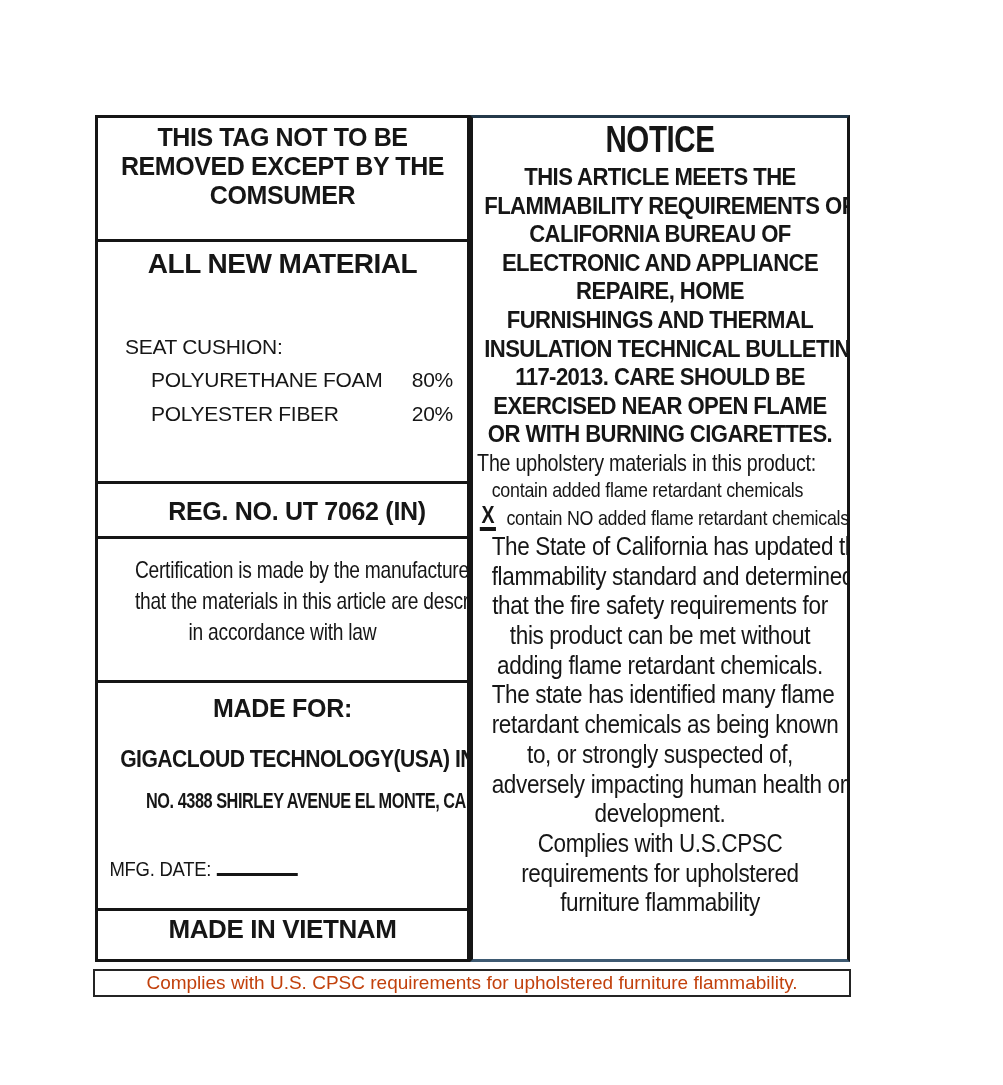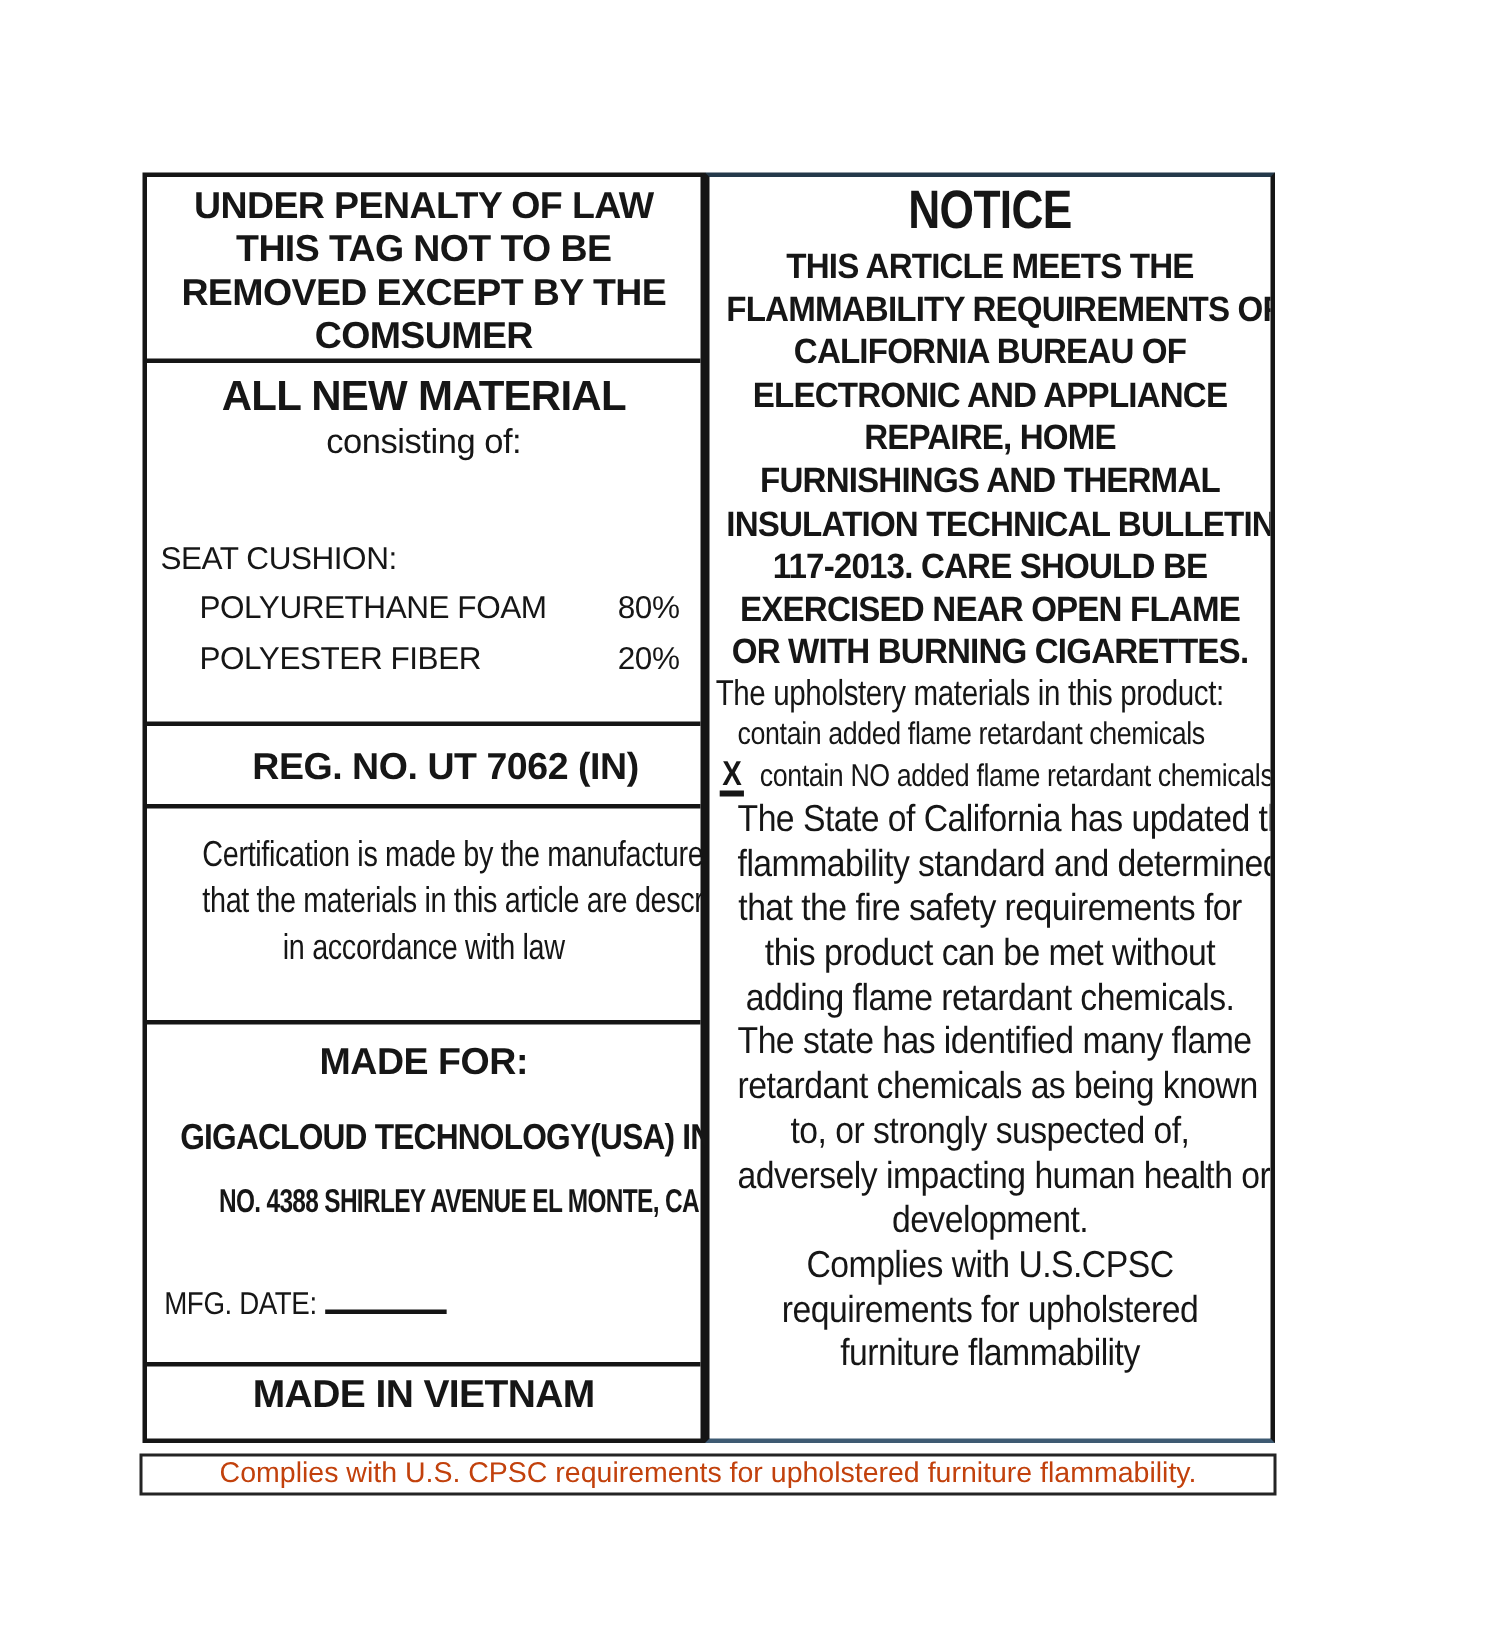"UNDER PENALTY OF LAW" div.penalty-line { html: <div>UNDER PENALTY OF LAW</div> -> none }
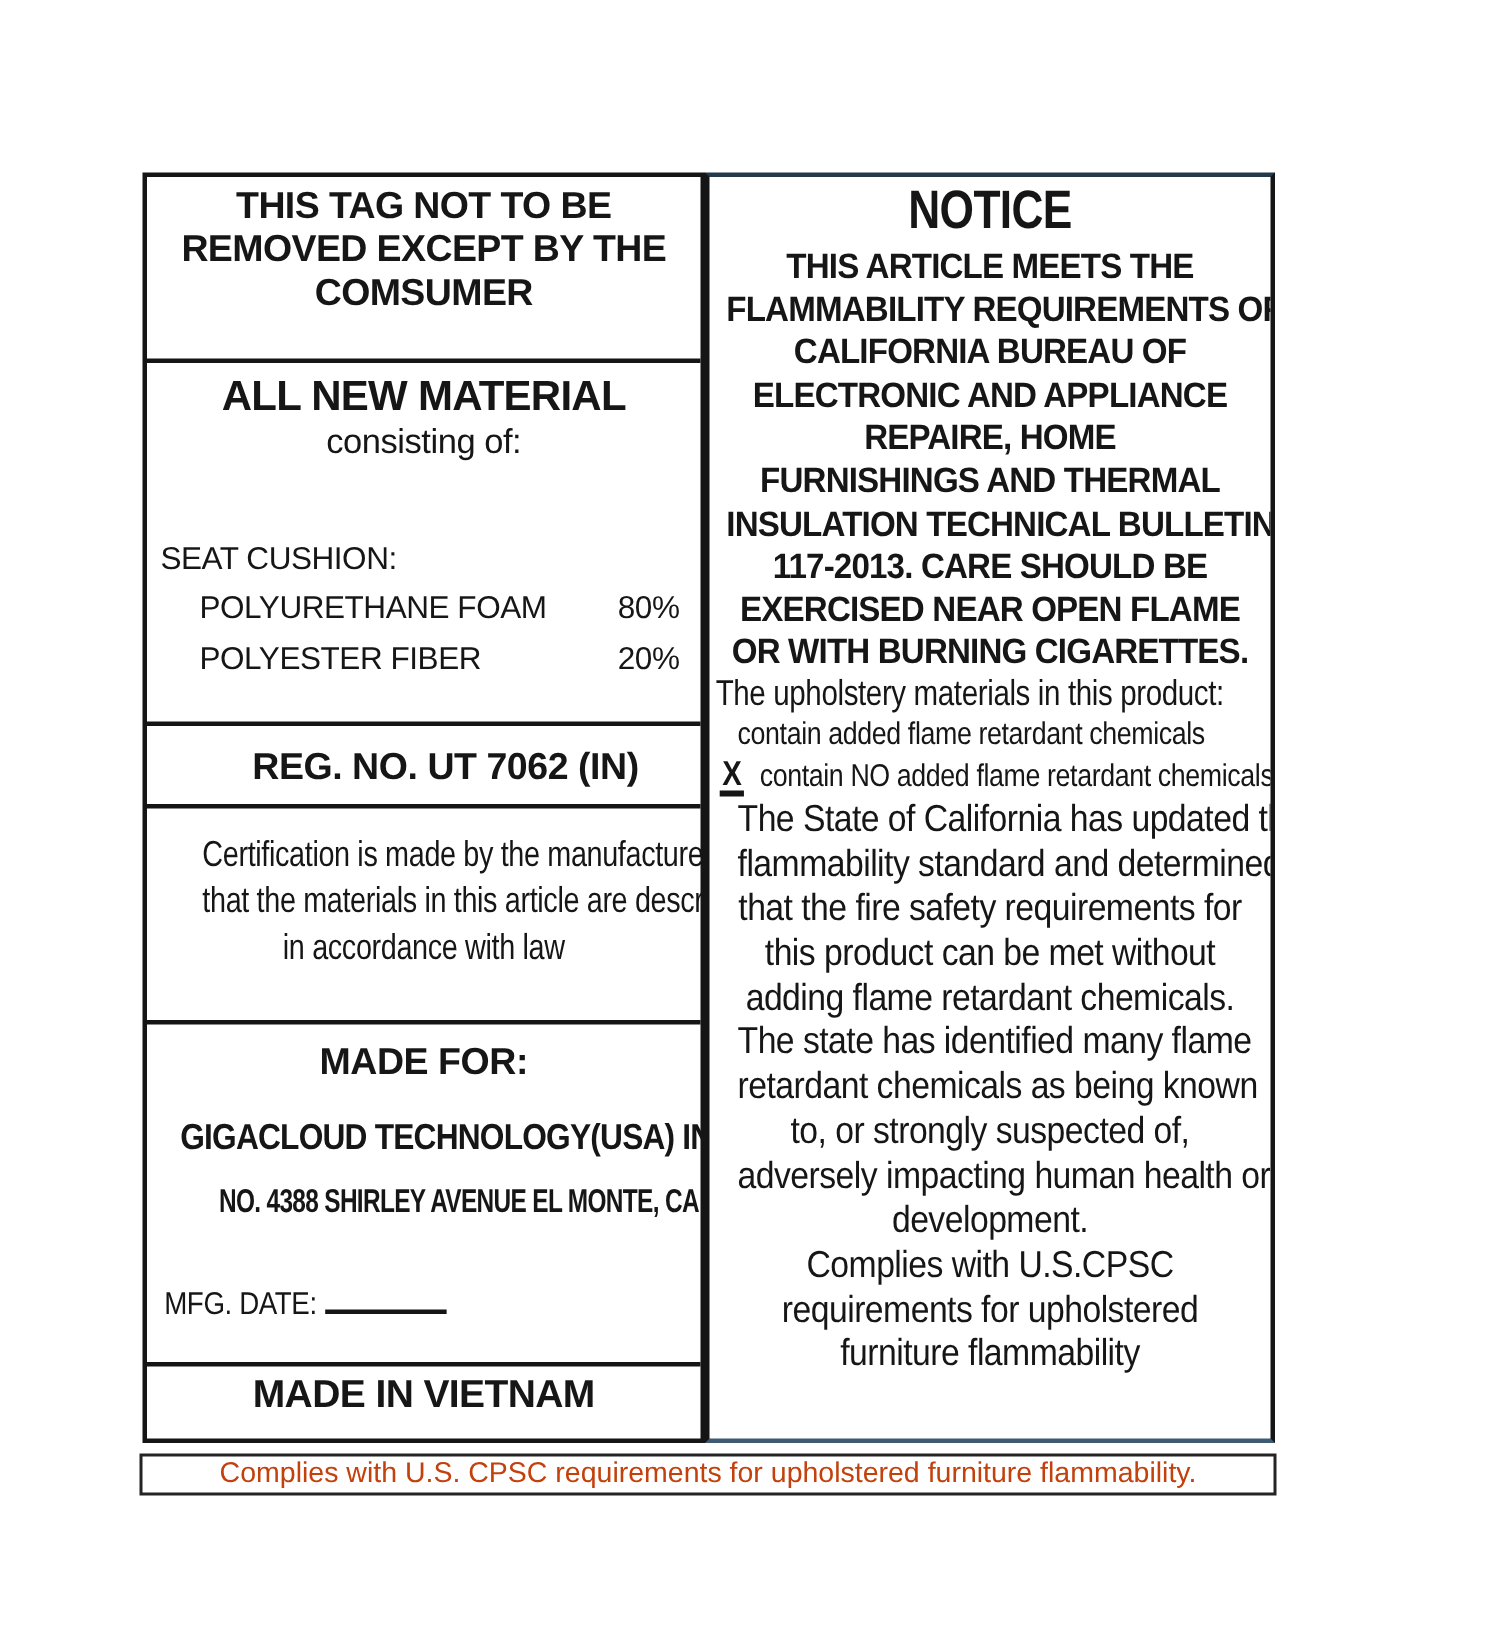"consisting of:" div.material-sub { html: <div>consisting of:</div> -> none }
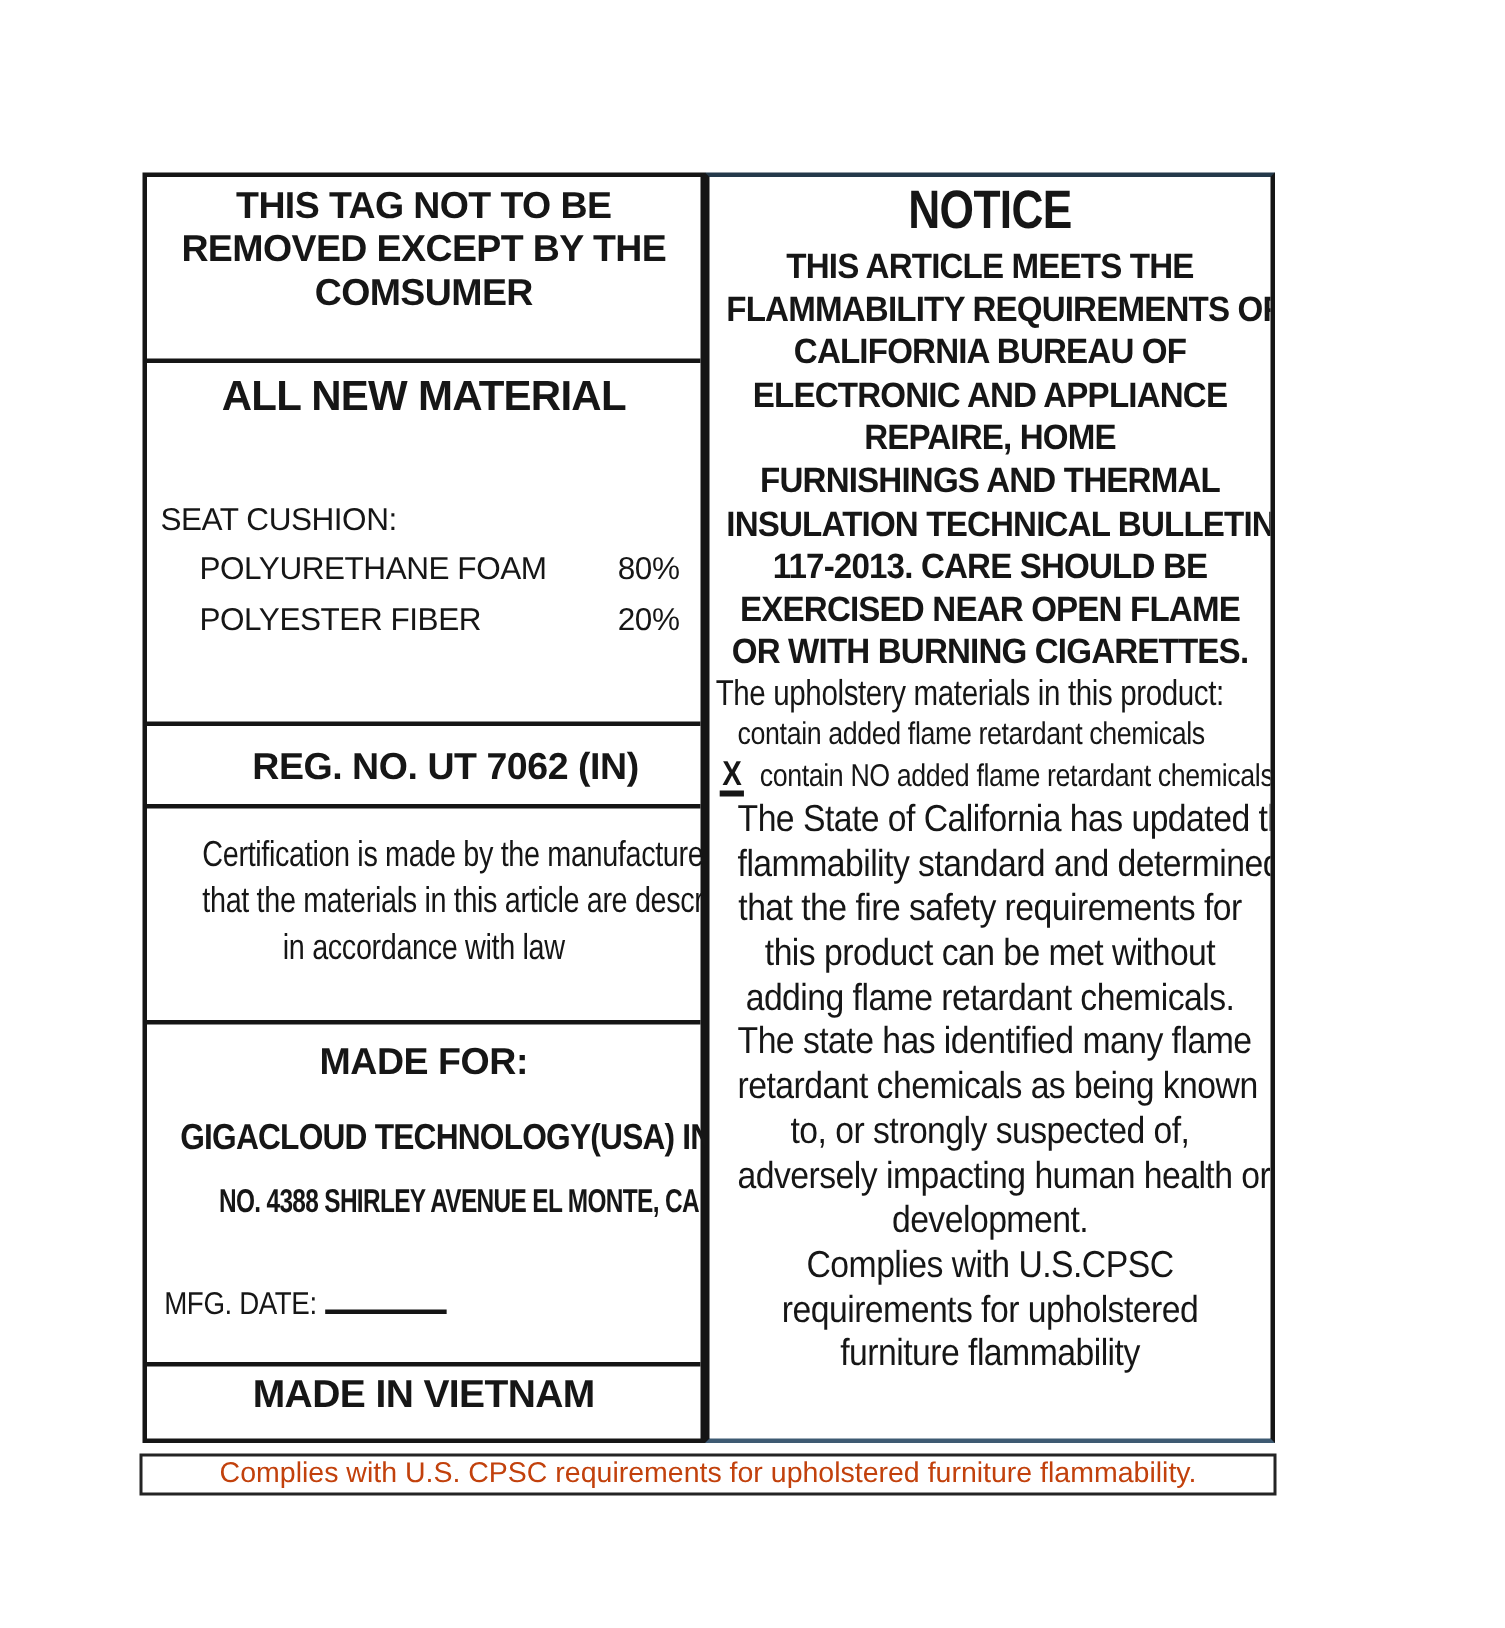"SEAT CUSHION:" .contents-block { padding: 0 14px 0 9px -> 0 14px 0 27px }
